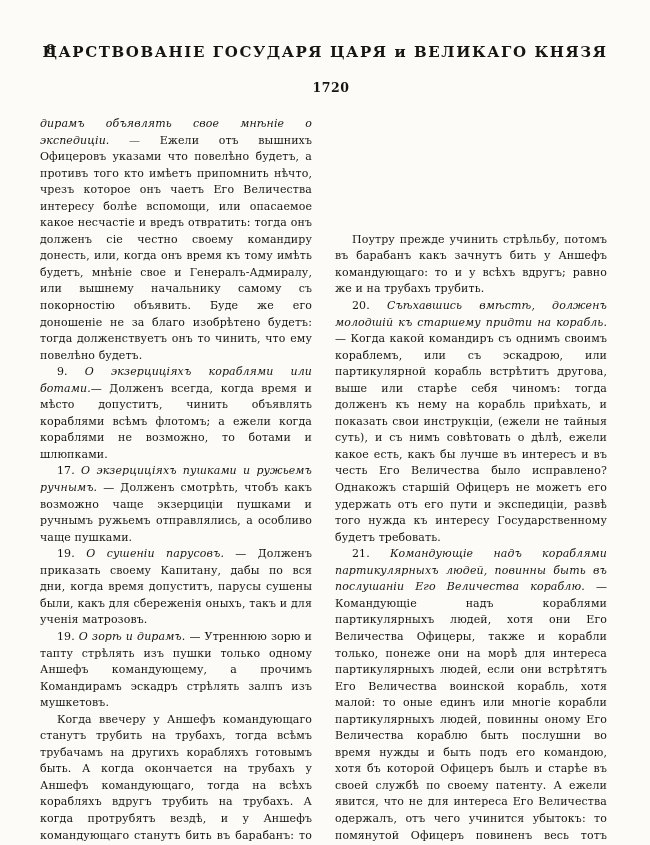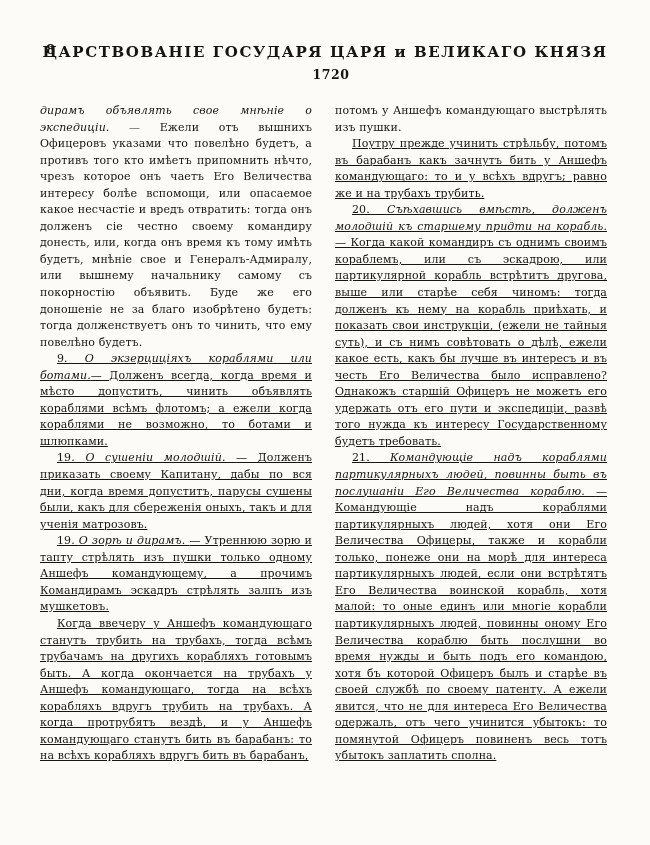"1720" .year { margin-top: 7px -> 20px }
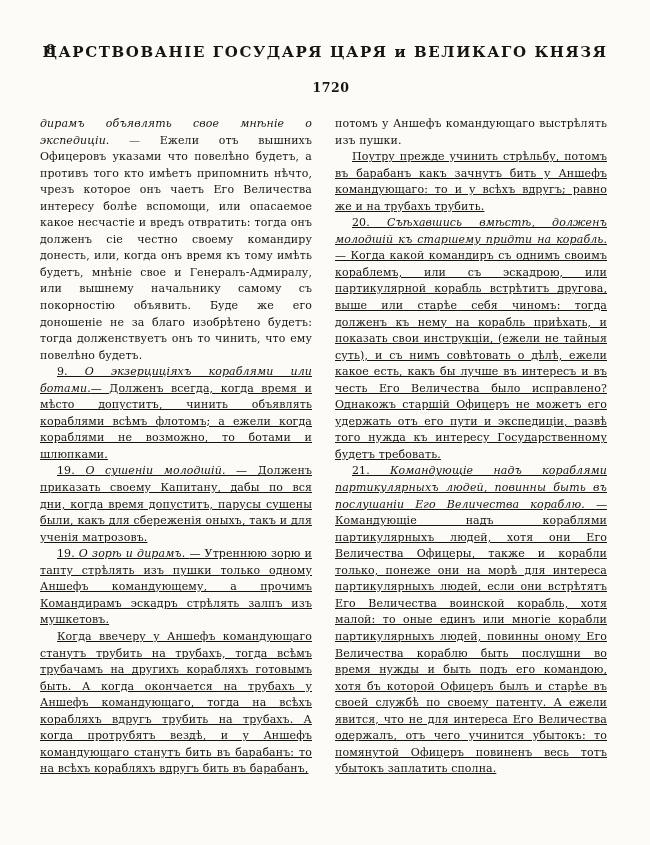"потомъ у Аншефъ командующаго выстрѣлять" p.para { html: <p><span>потомъ у Аншефъ командующаго выстрѣлять изъ пушки.</span></p> -> none }
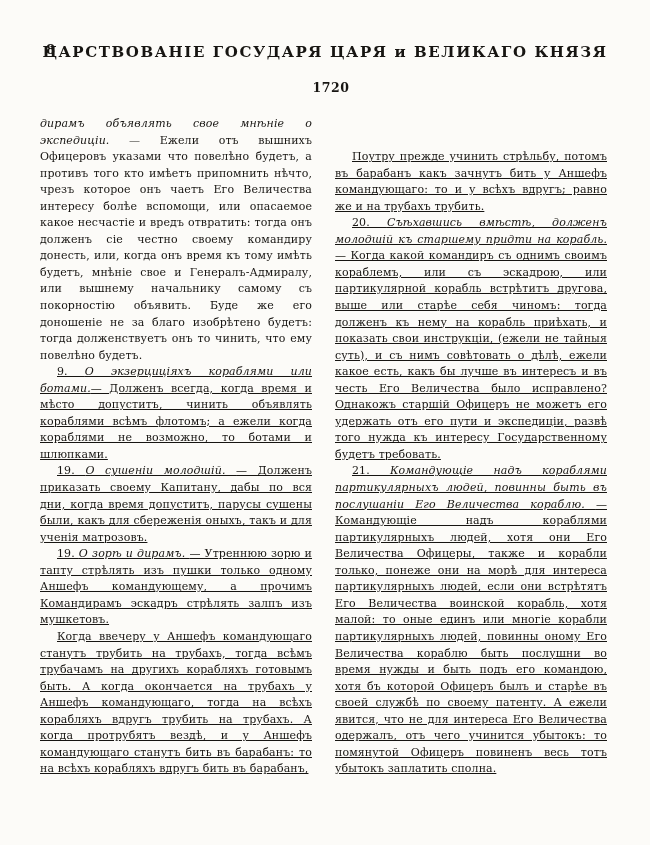"Поутру прежде учинить стрѣльбу, потомъ" .para.indent { text-decoration: underline -> none }
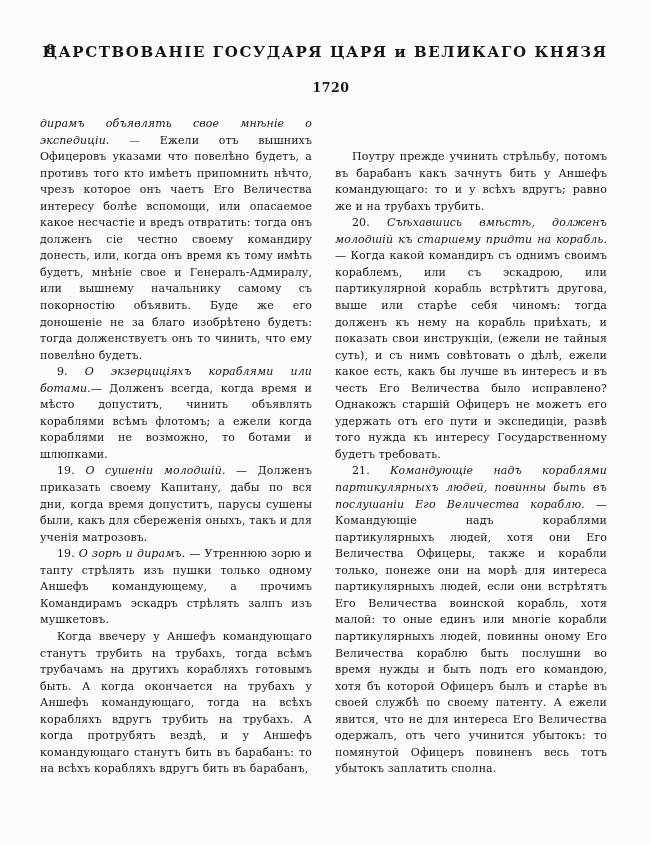"17. О экзерциціяхъ пушками и" p.para { html: none -> <p><span>17. </span><span>О экзерциціяхъ пушками и ружьемъ ручнымъ. </span><span>— Долженъ смотрѣть, чтобъ какъ возможно чаще экзерциціи пушками и ручнымъ ружьемъ отправлялись, а особливо чаще пушками.</span></p> }
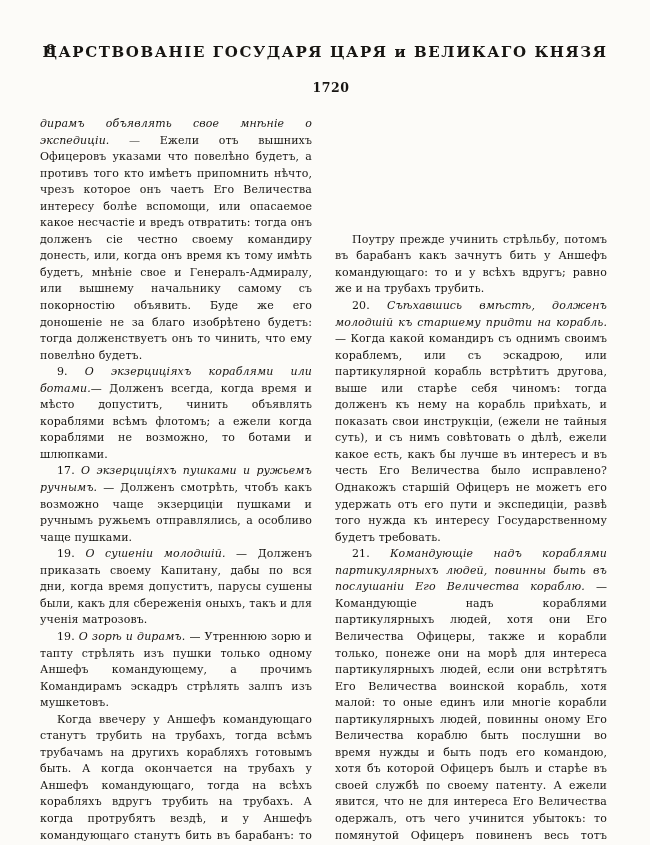"О сушеніи молодшій." span.seg-italic { text: молодшій -> парусовъ }
